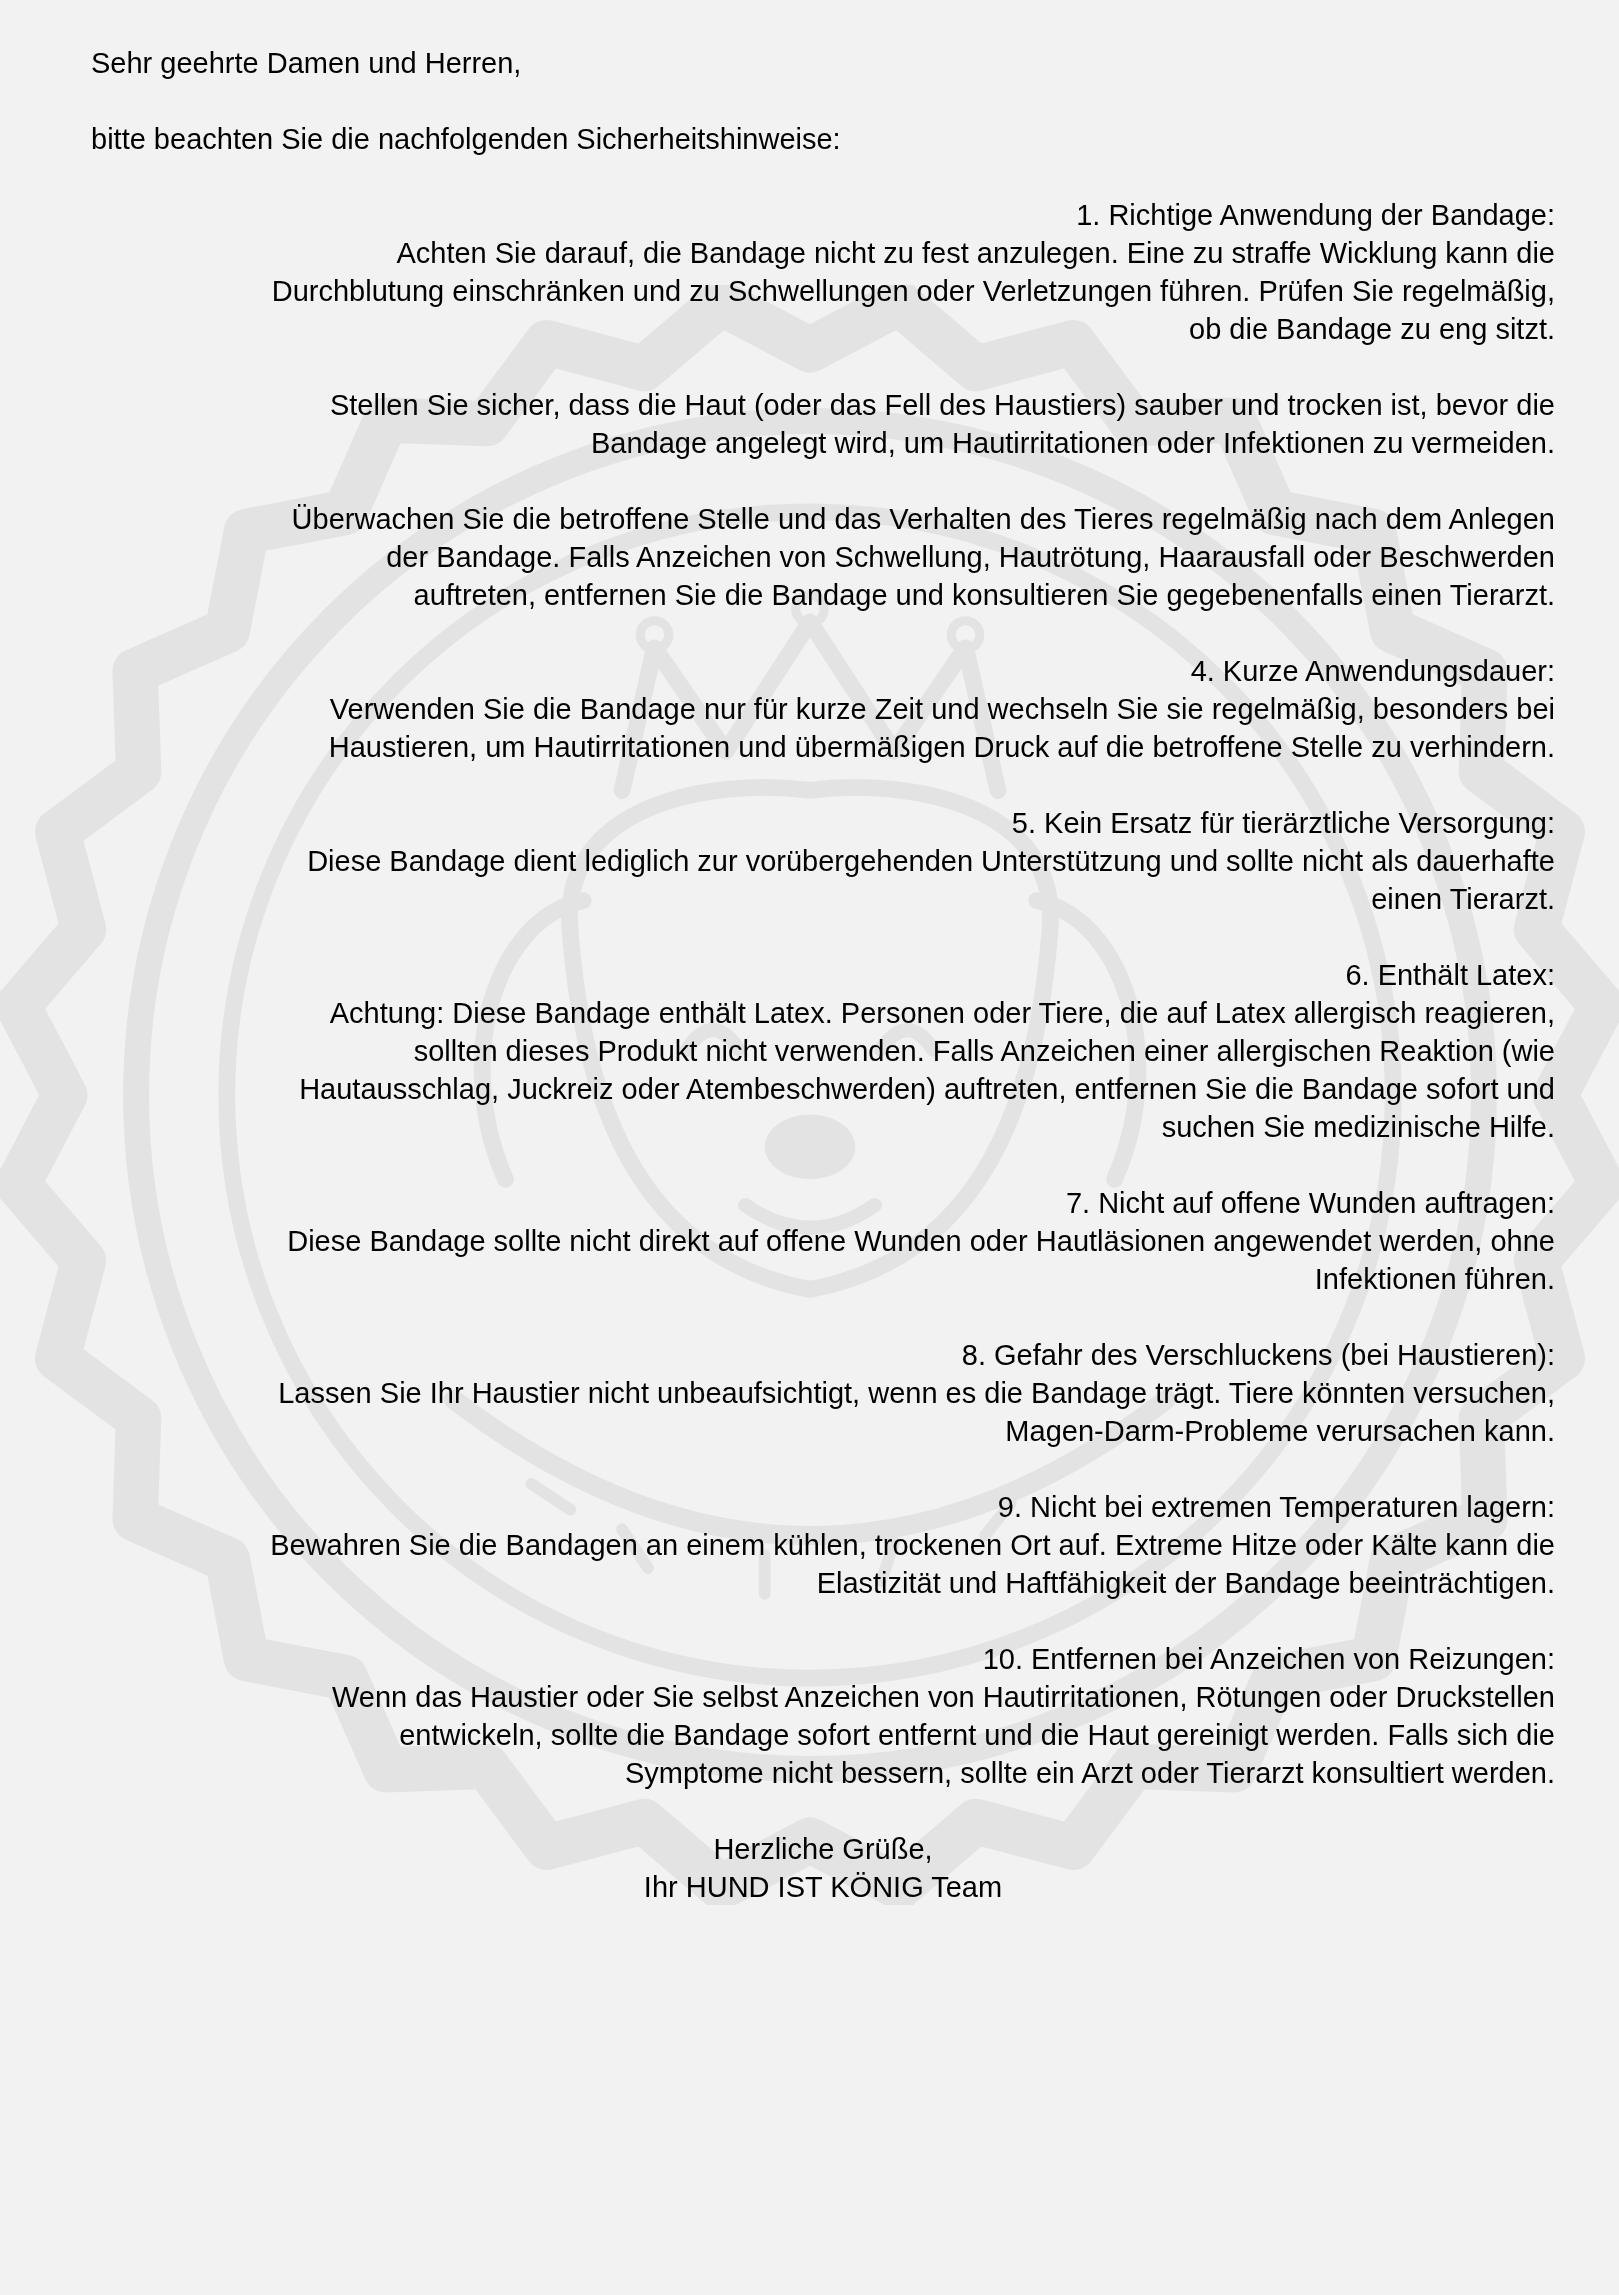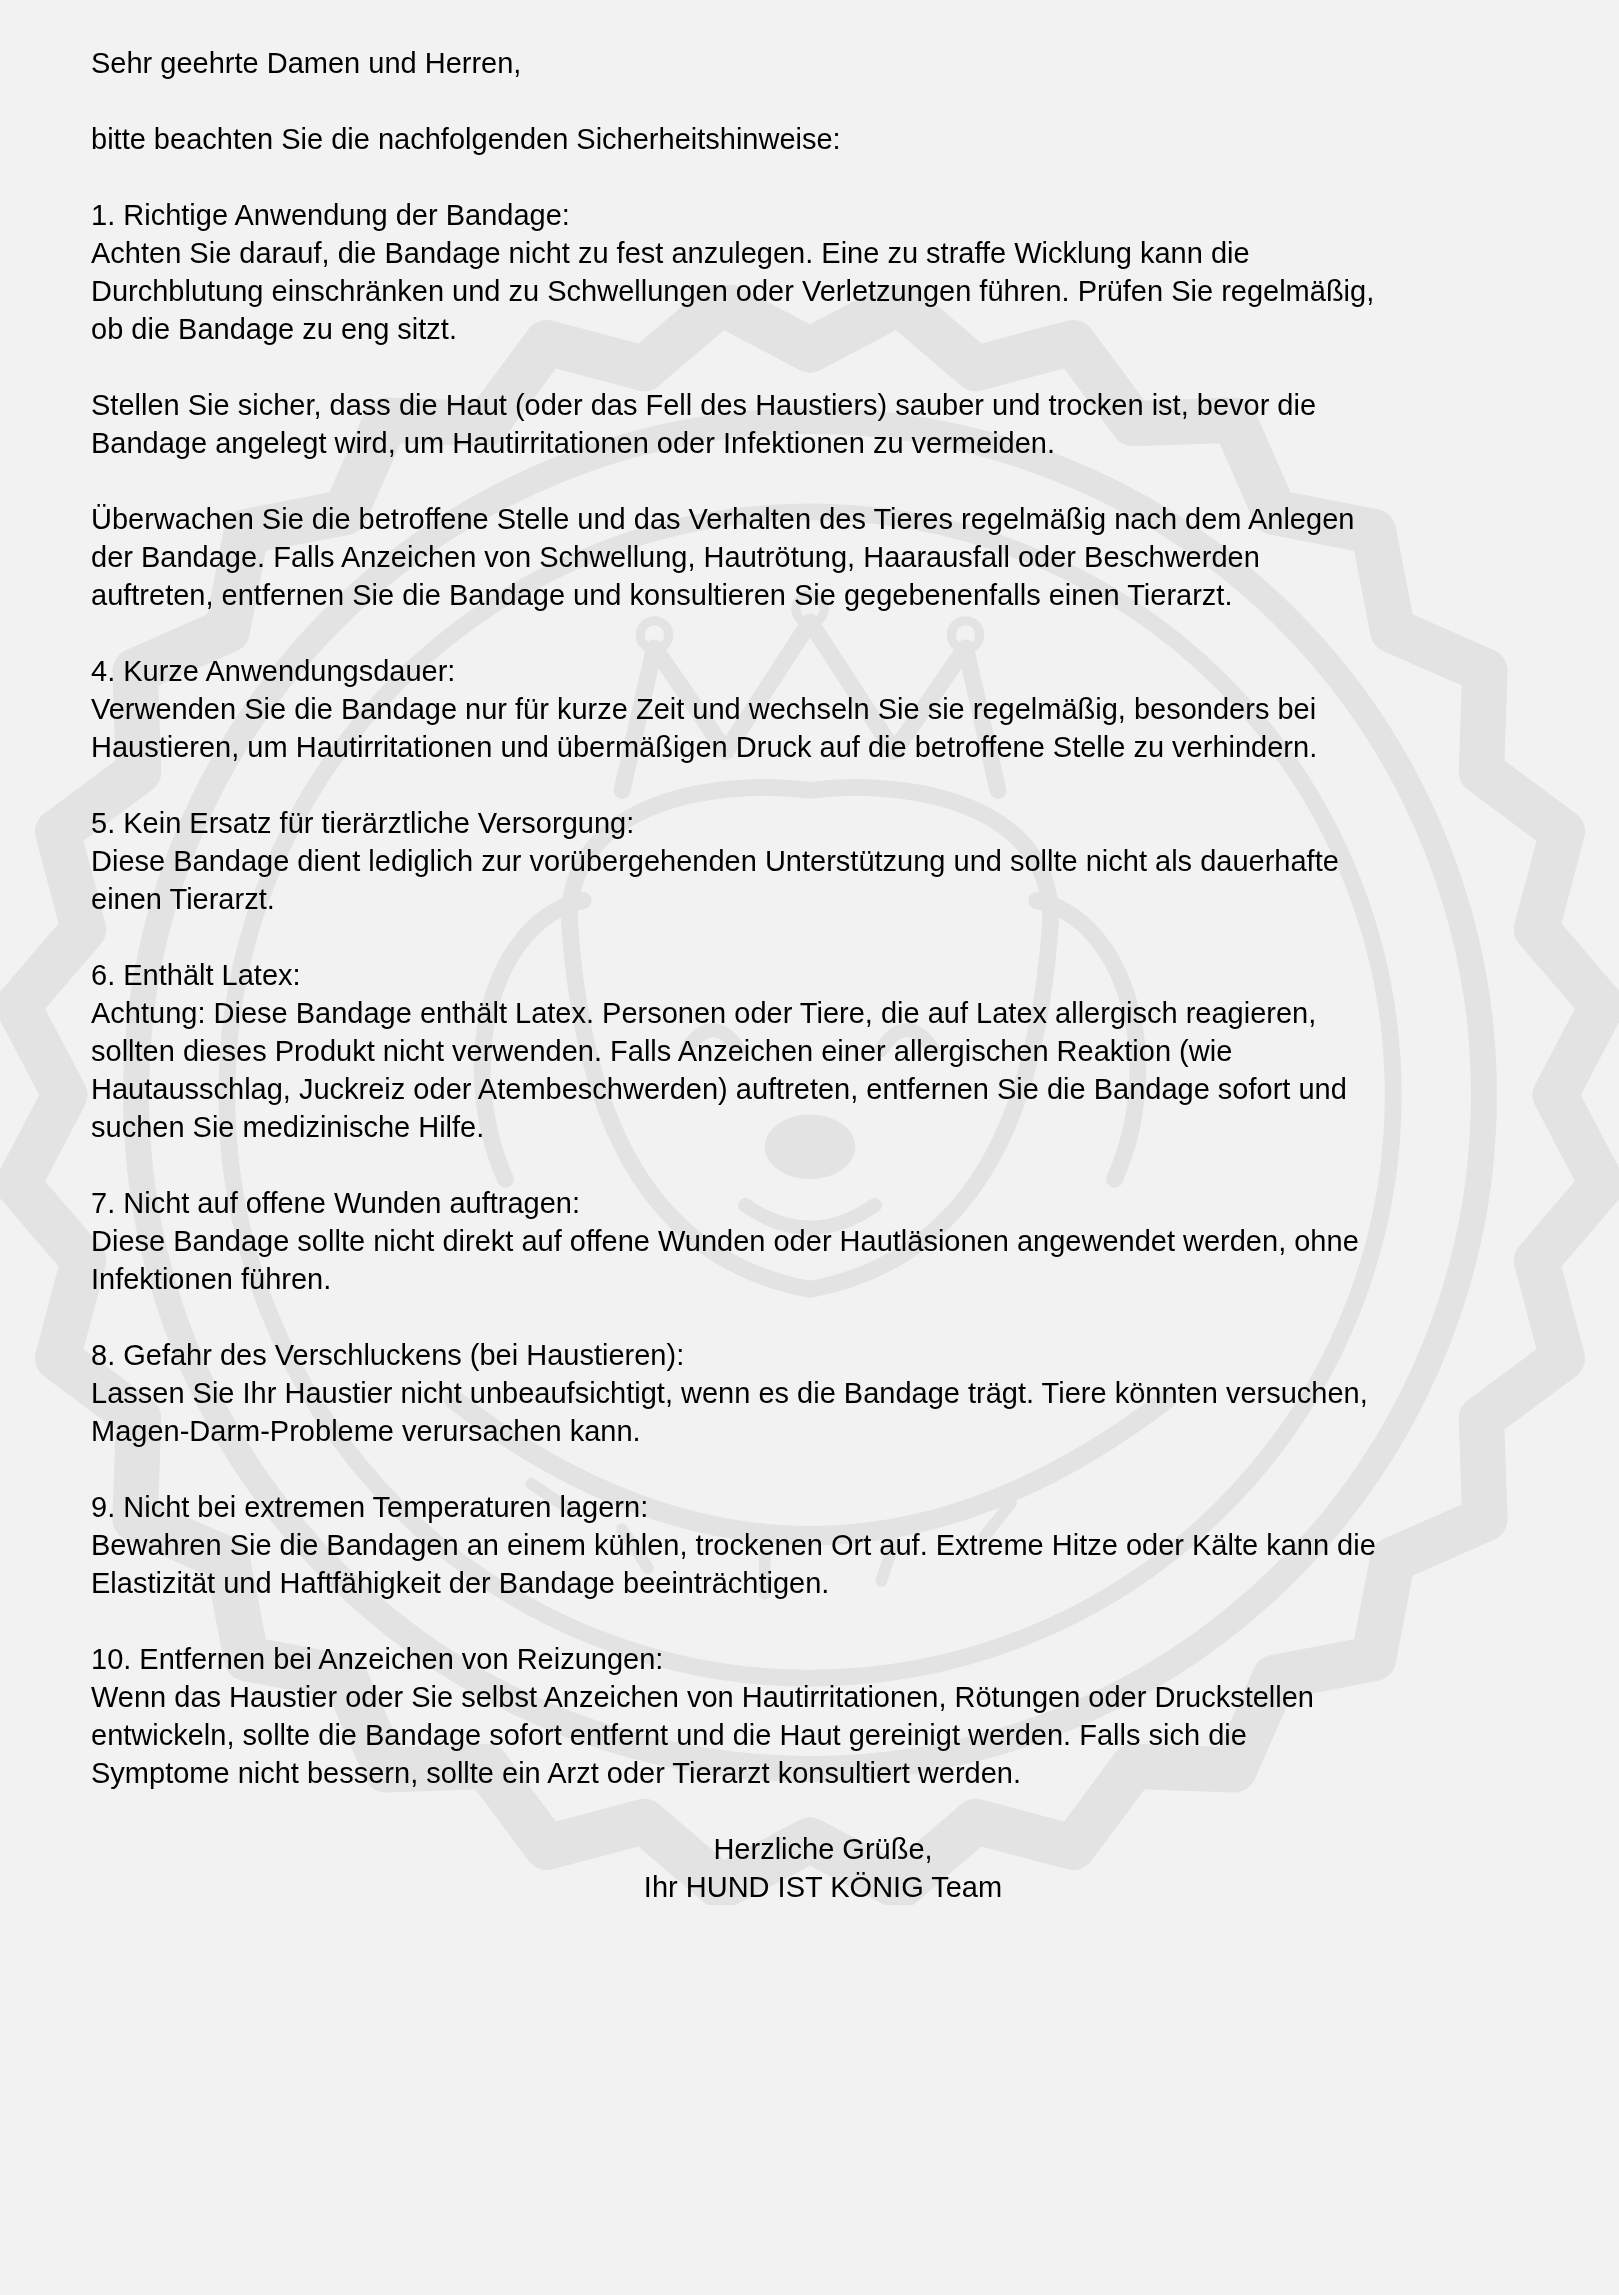"1. Richtige Anwendung der Bandage:" .section .heading, .section .body { text-align: none -> right }
